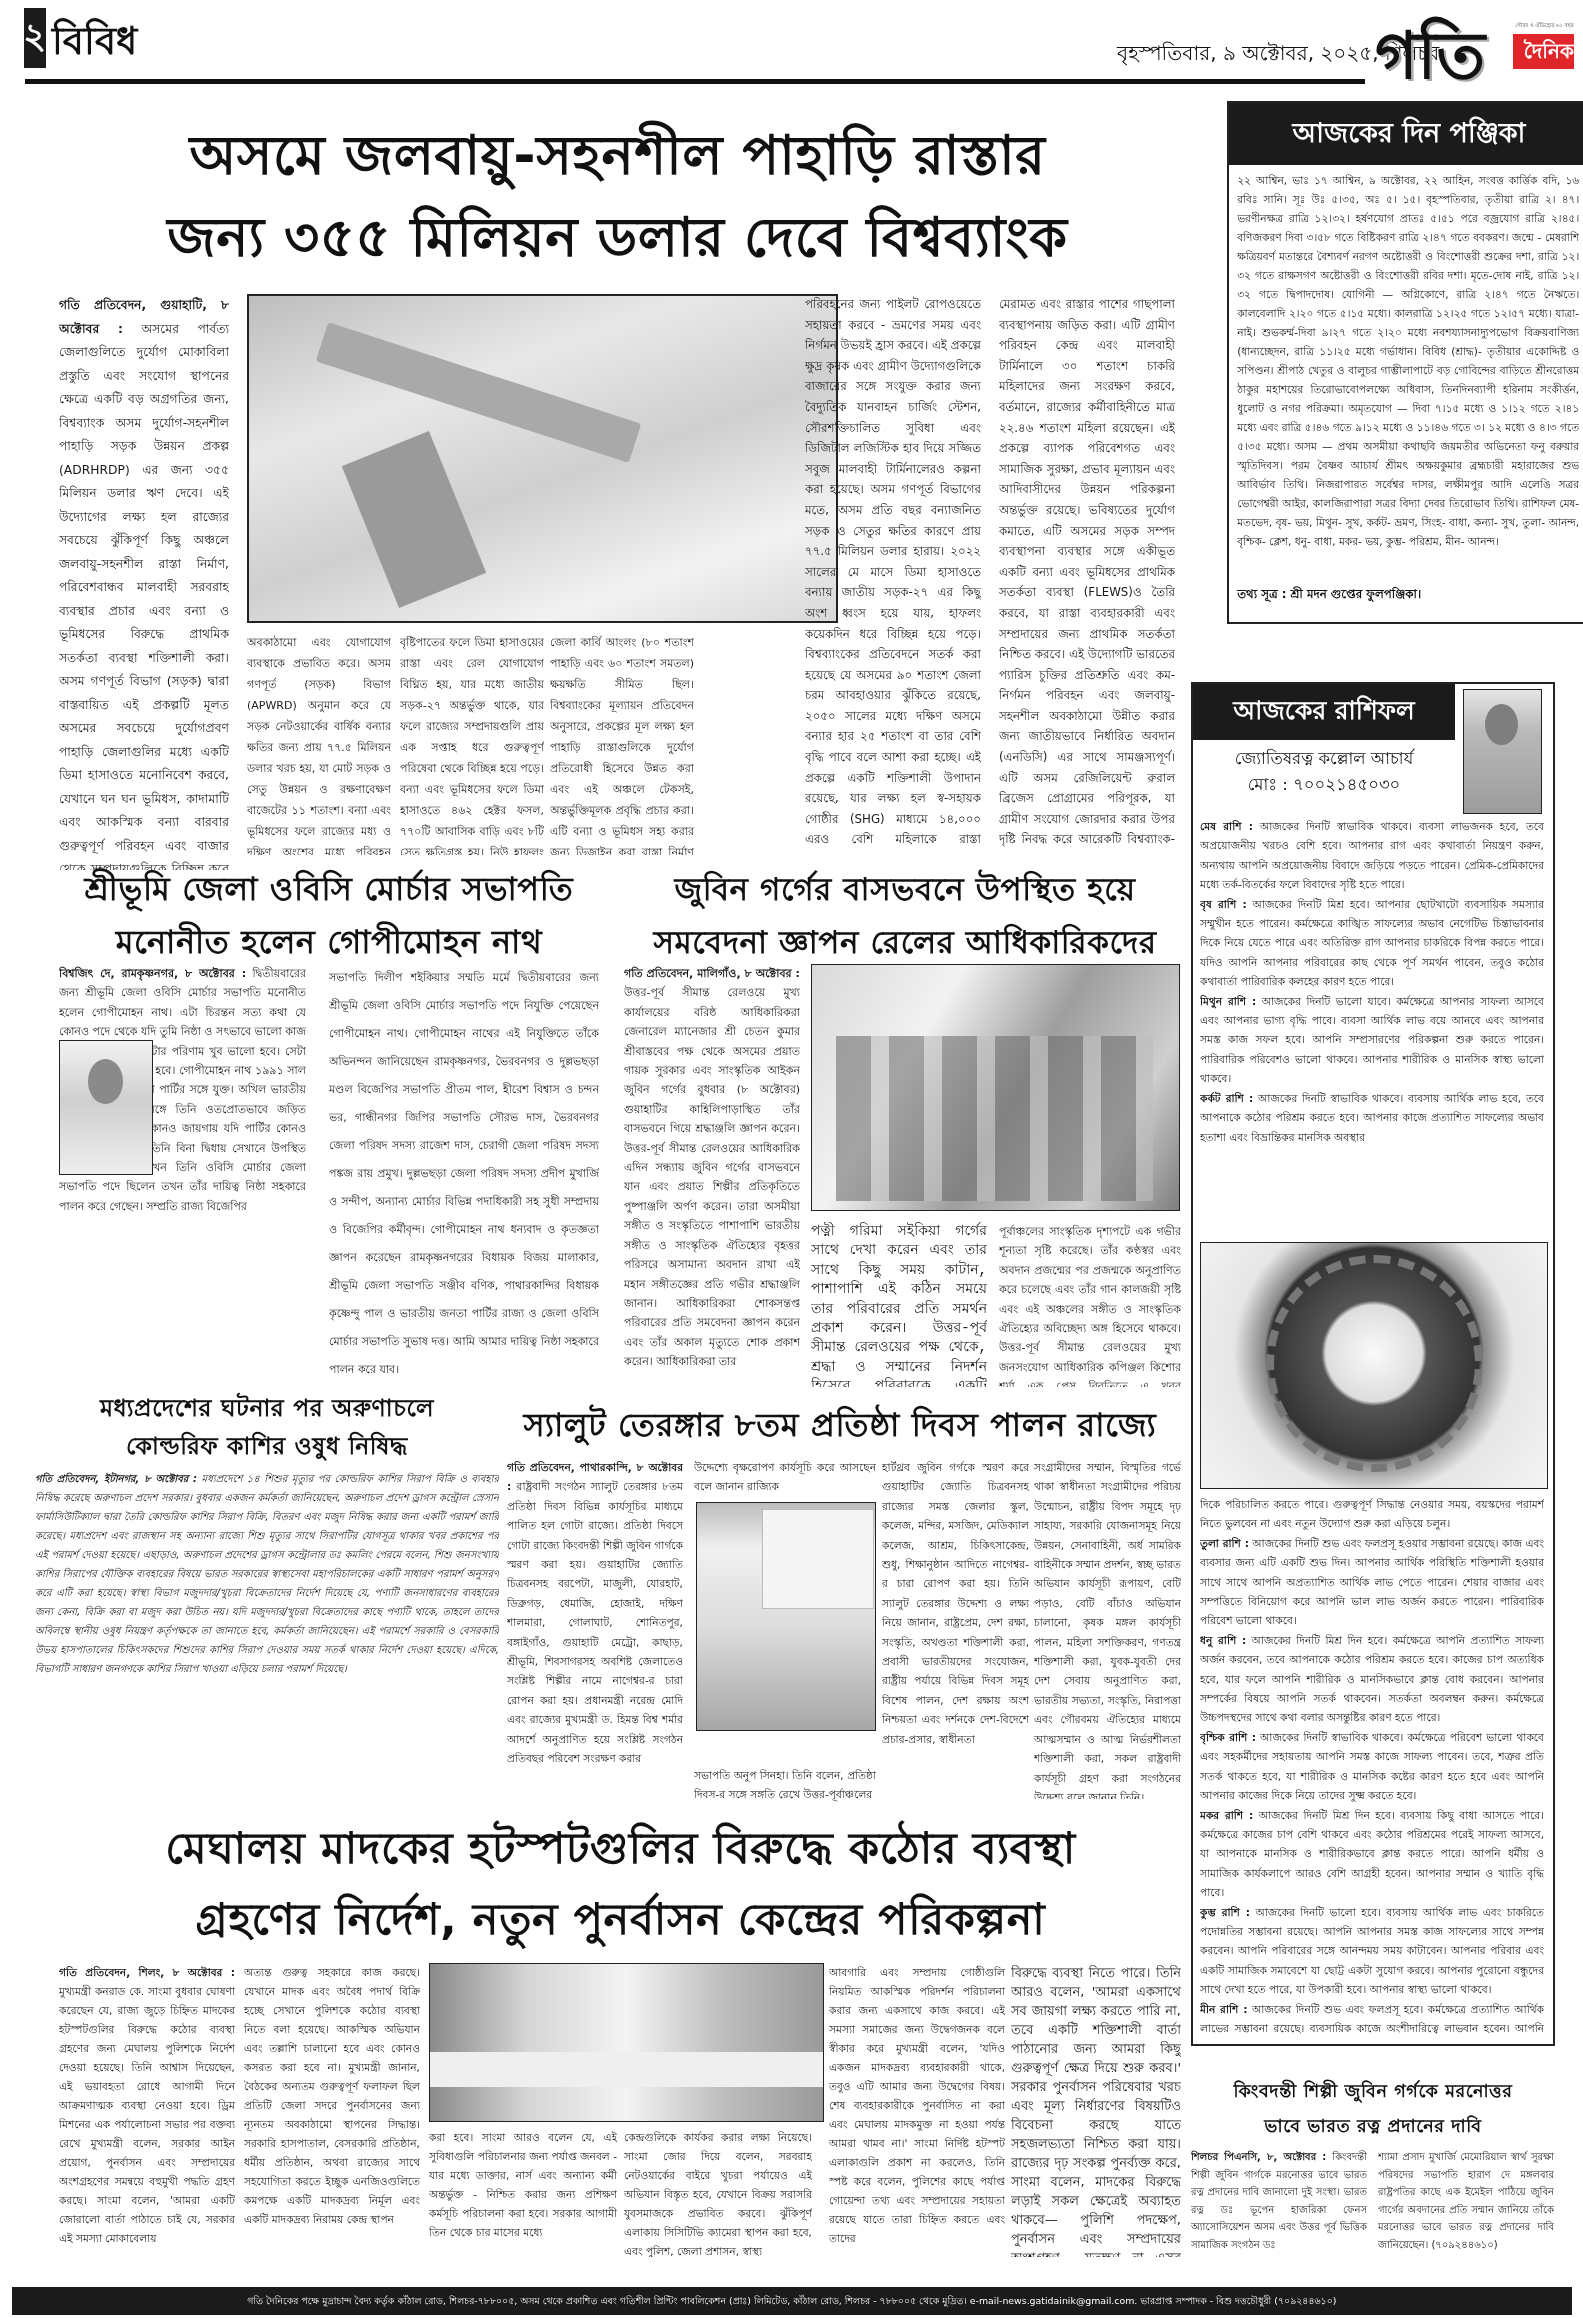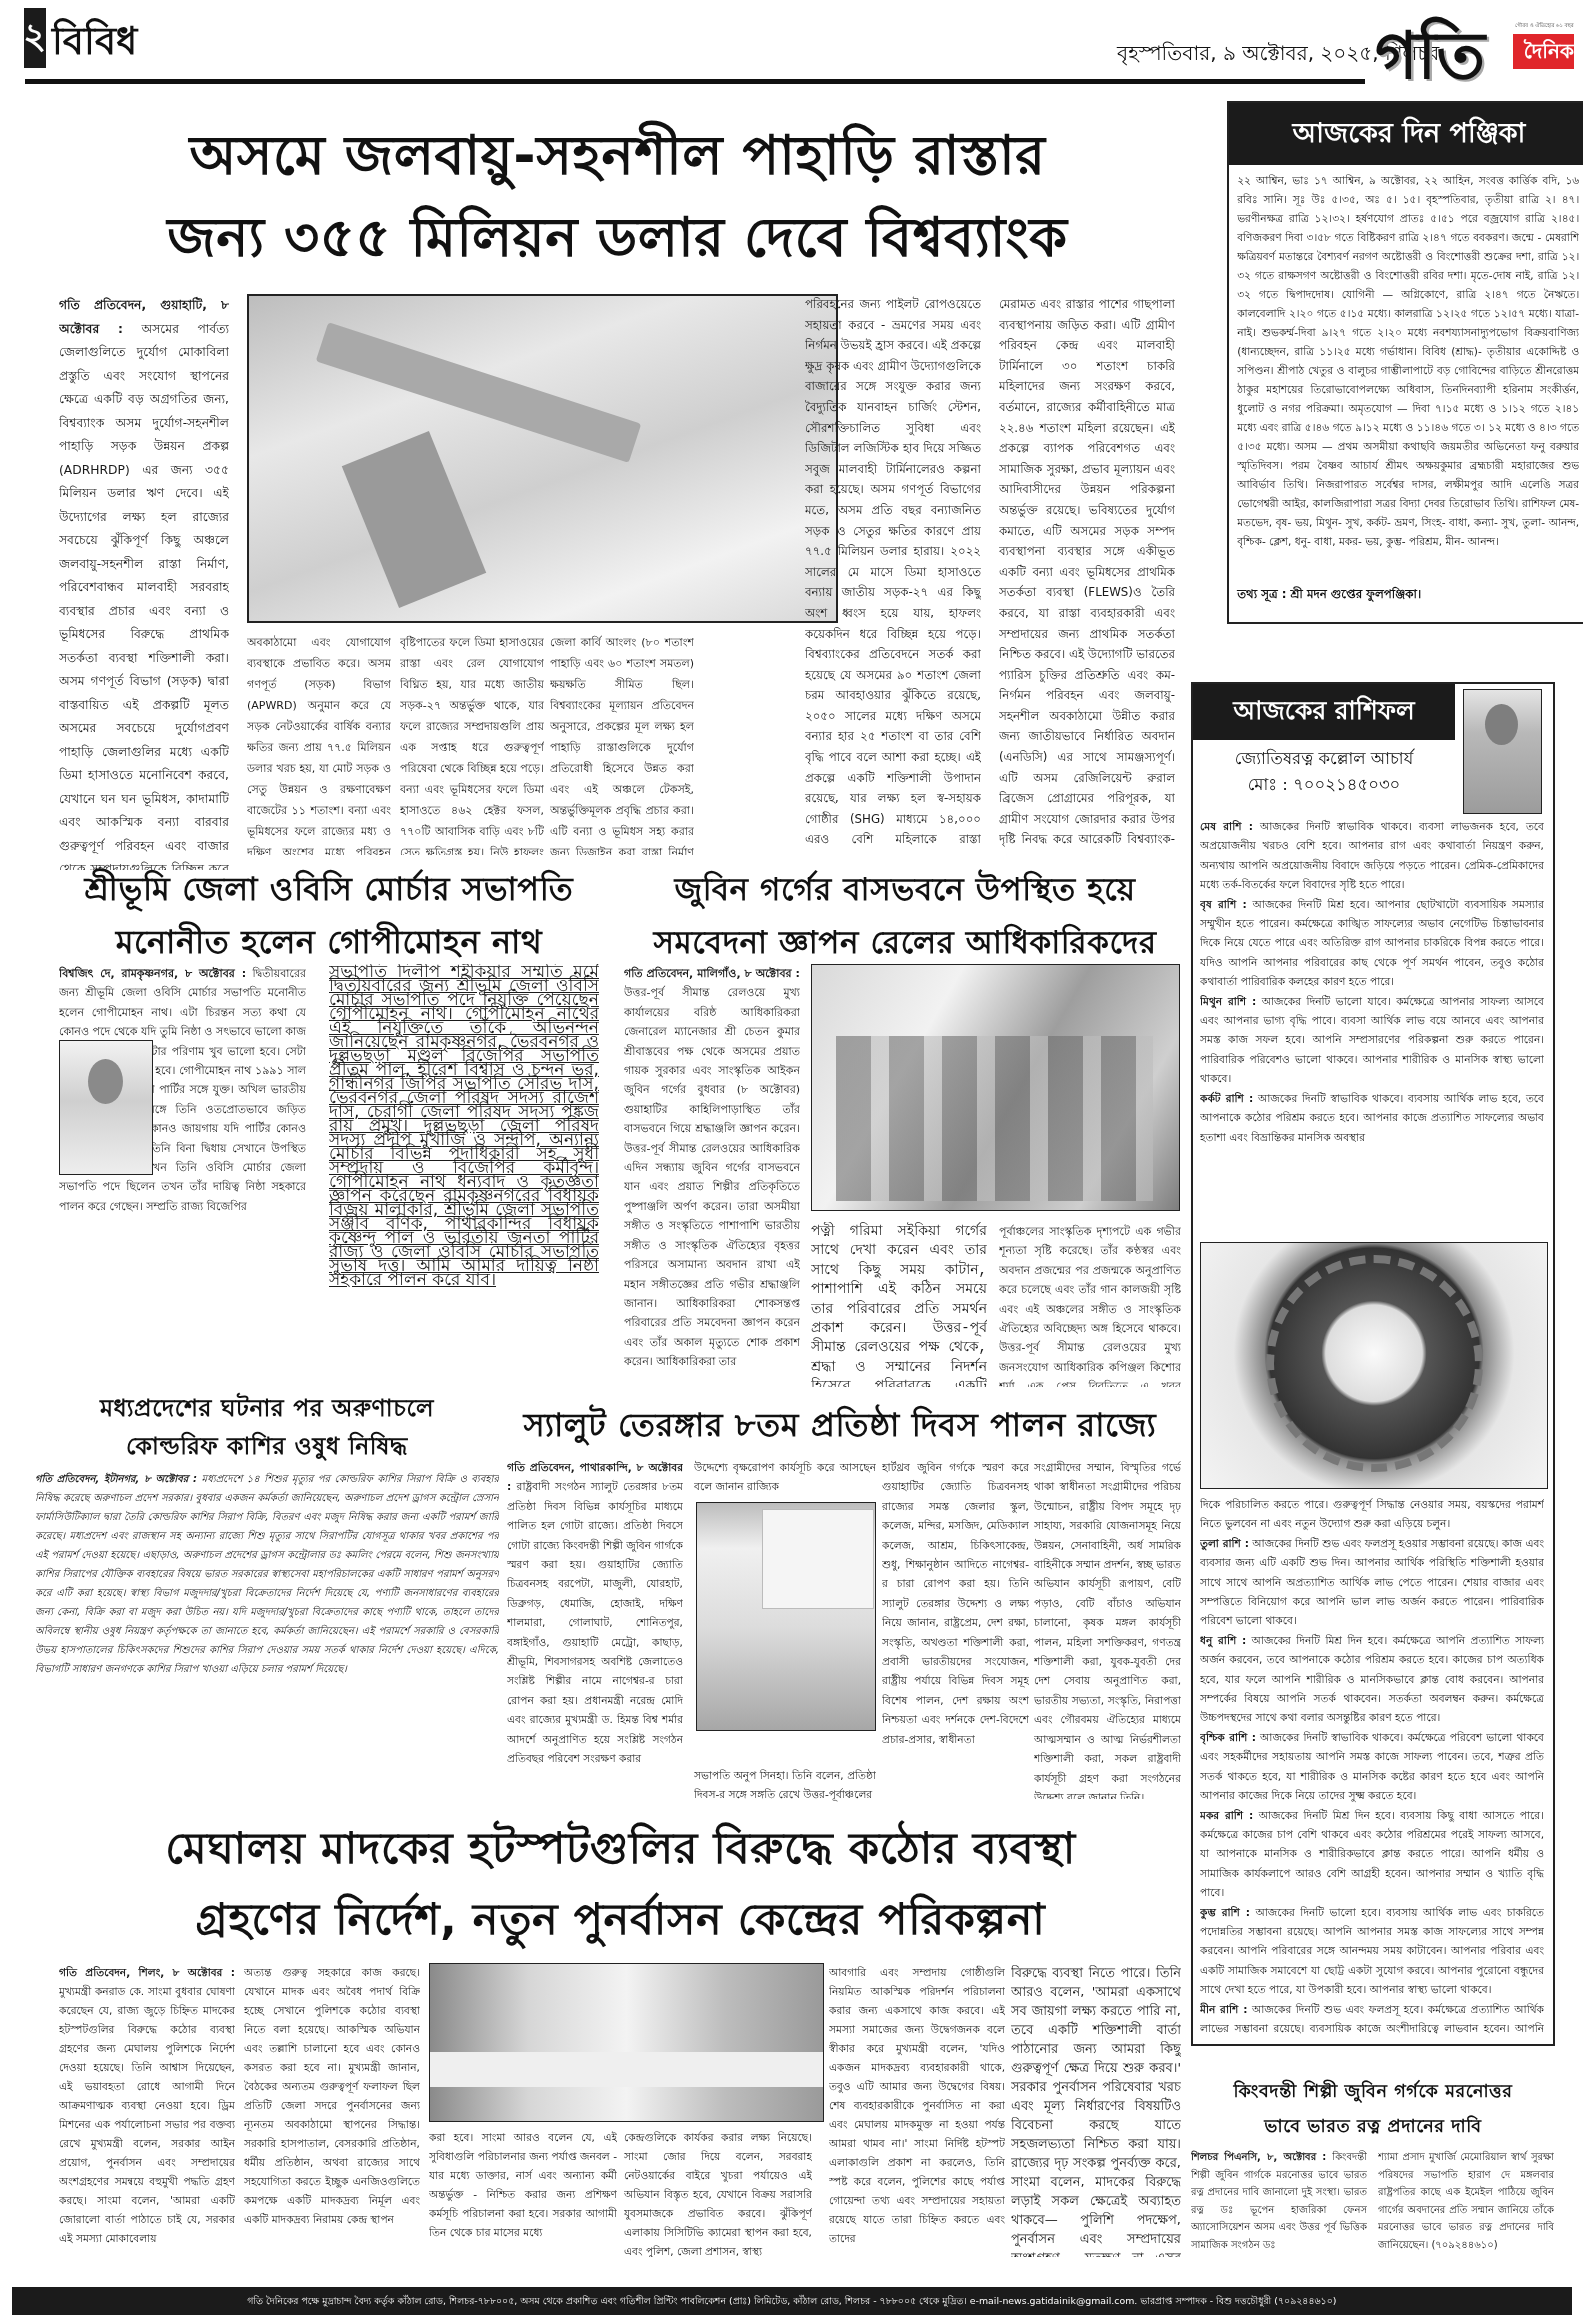"সভাপতি দিলীপ শইকিয়ার সম্মতি মর্মে" div.col { font-size: 17px -> 11px; line-height: 14px -> 28px; text-decoration: underline -> none }
